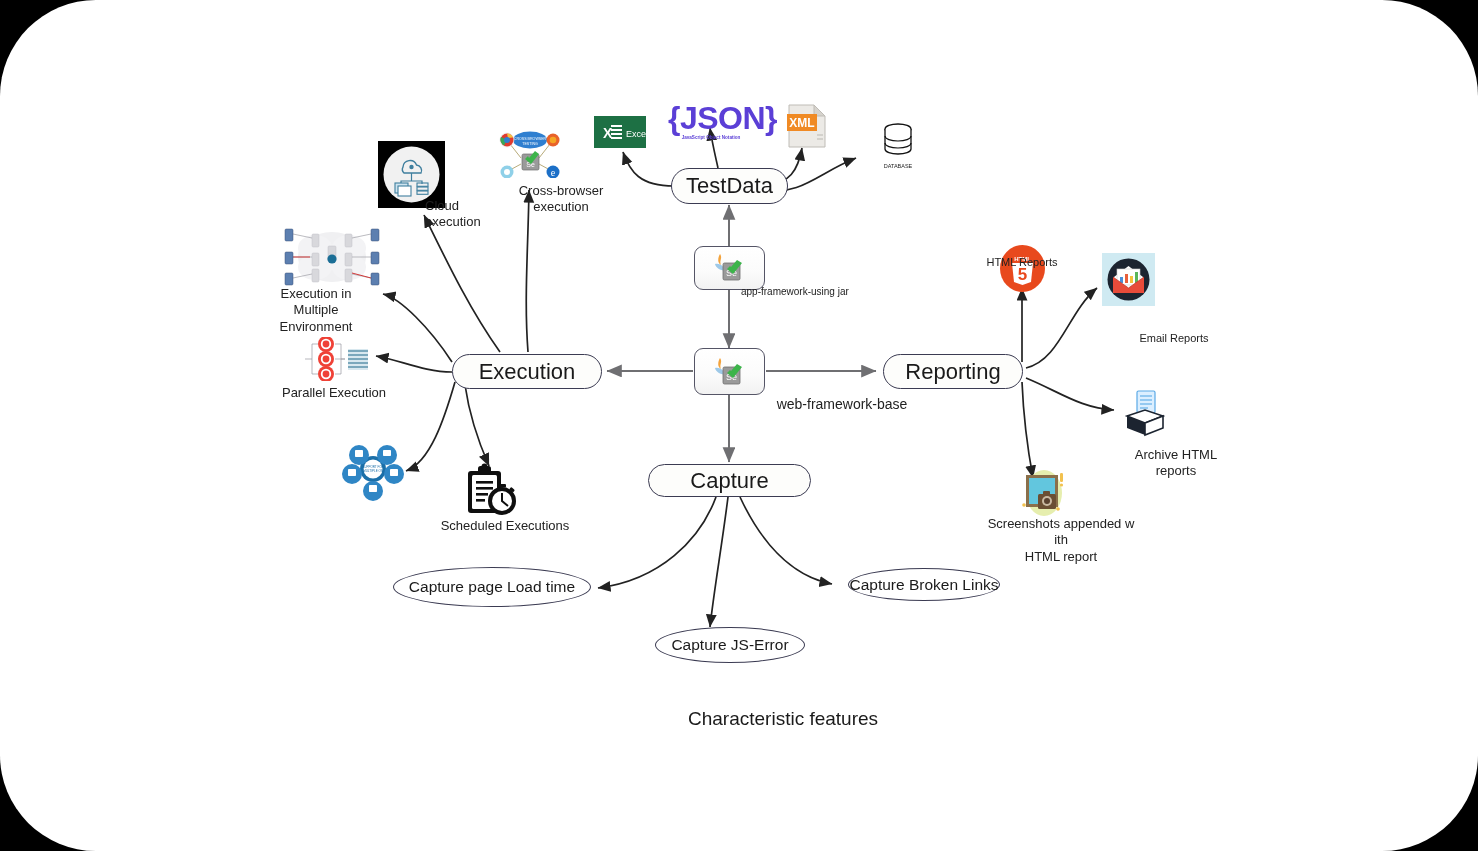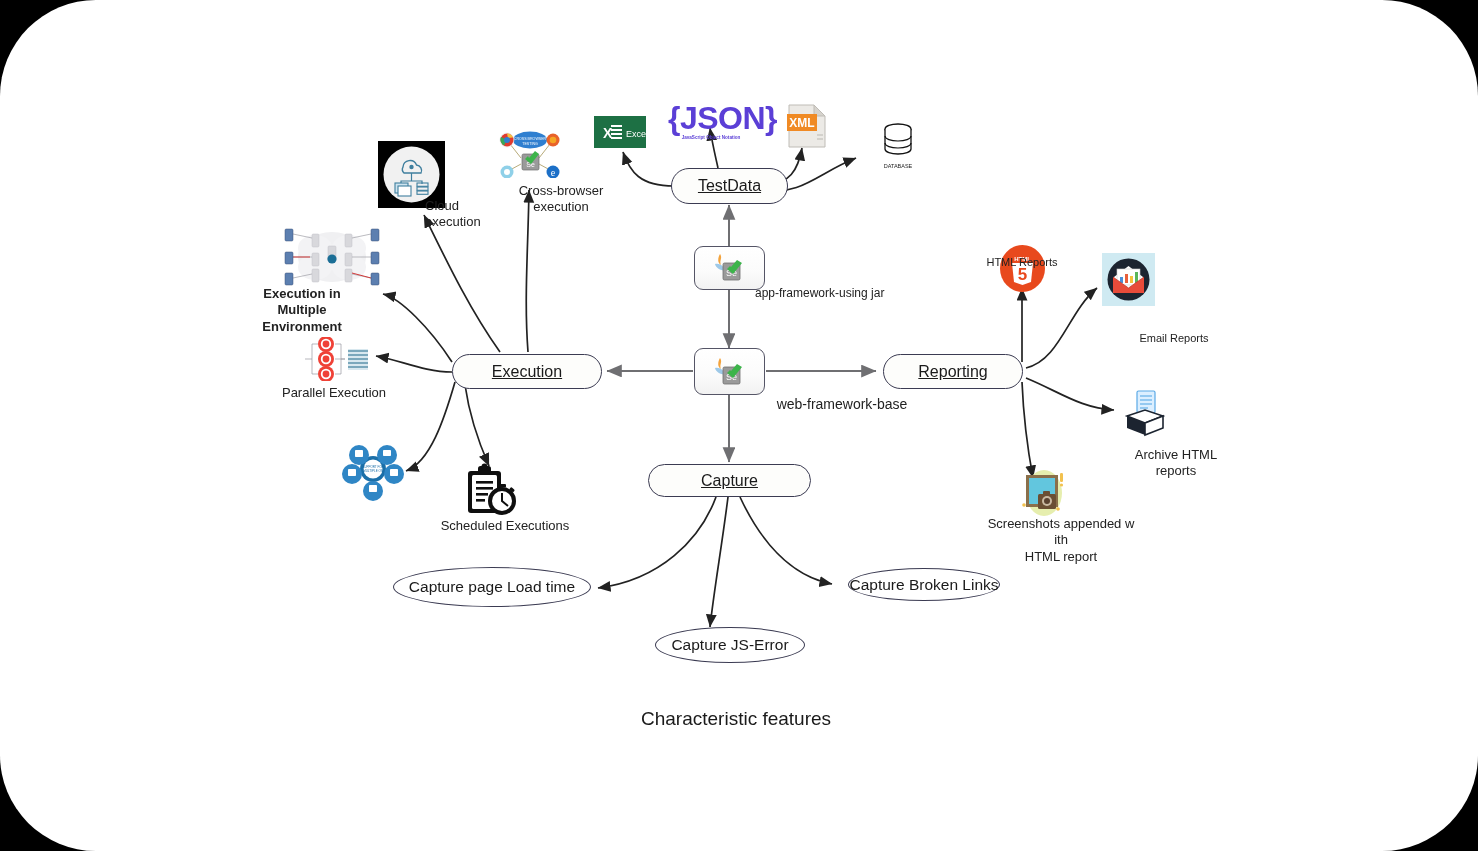"TestData" .pill { font-size: 16px -> 22px; text-decoration: underline -> none }
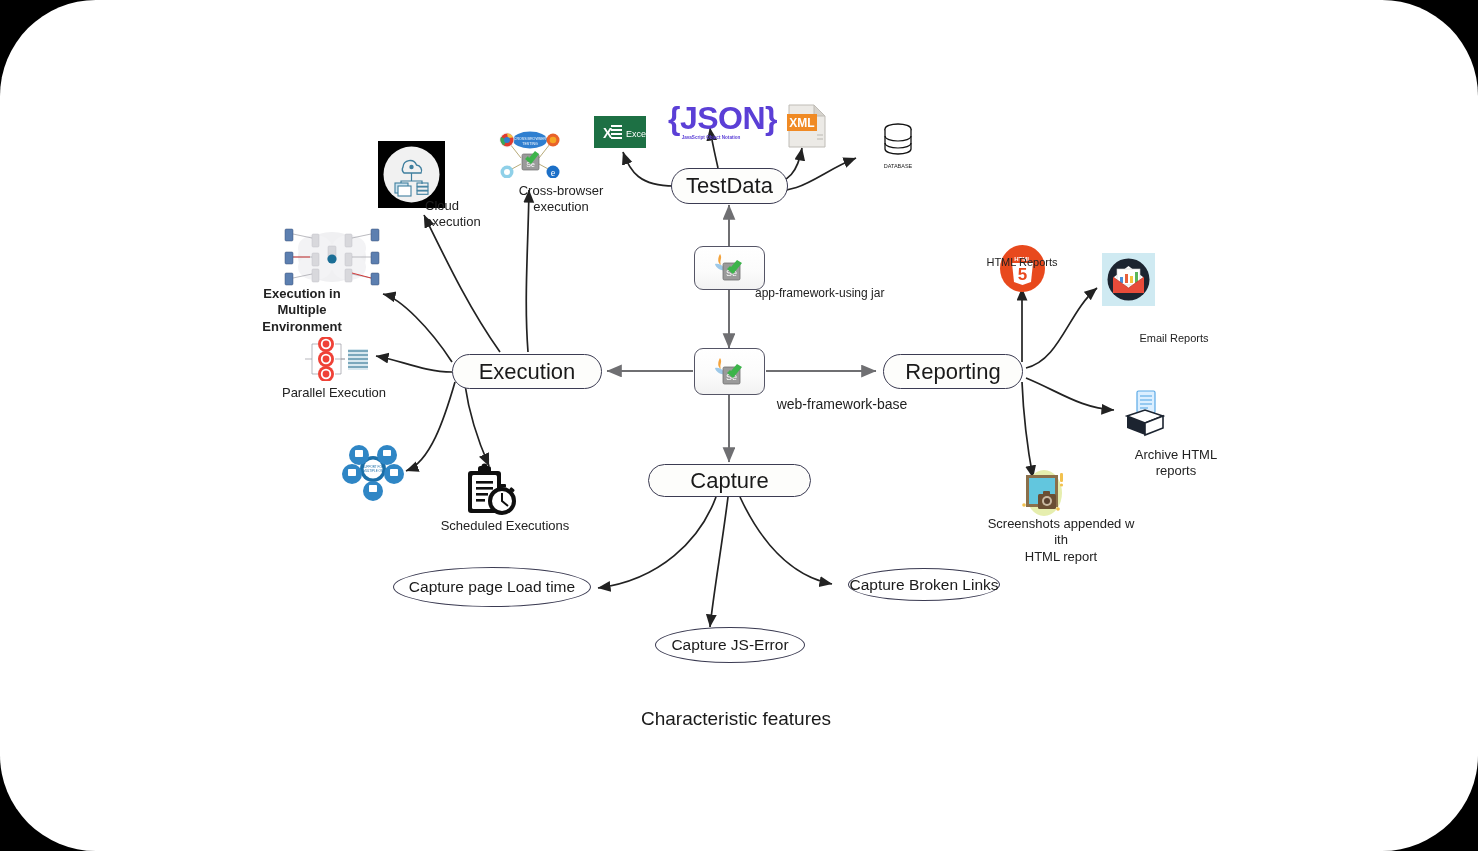"Execution in Multiple" div.caption { font-weight: bold -> none; left: 244px -> 258px }
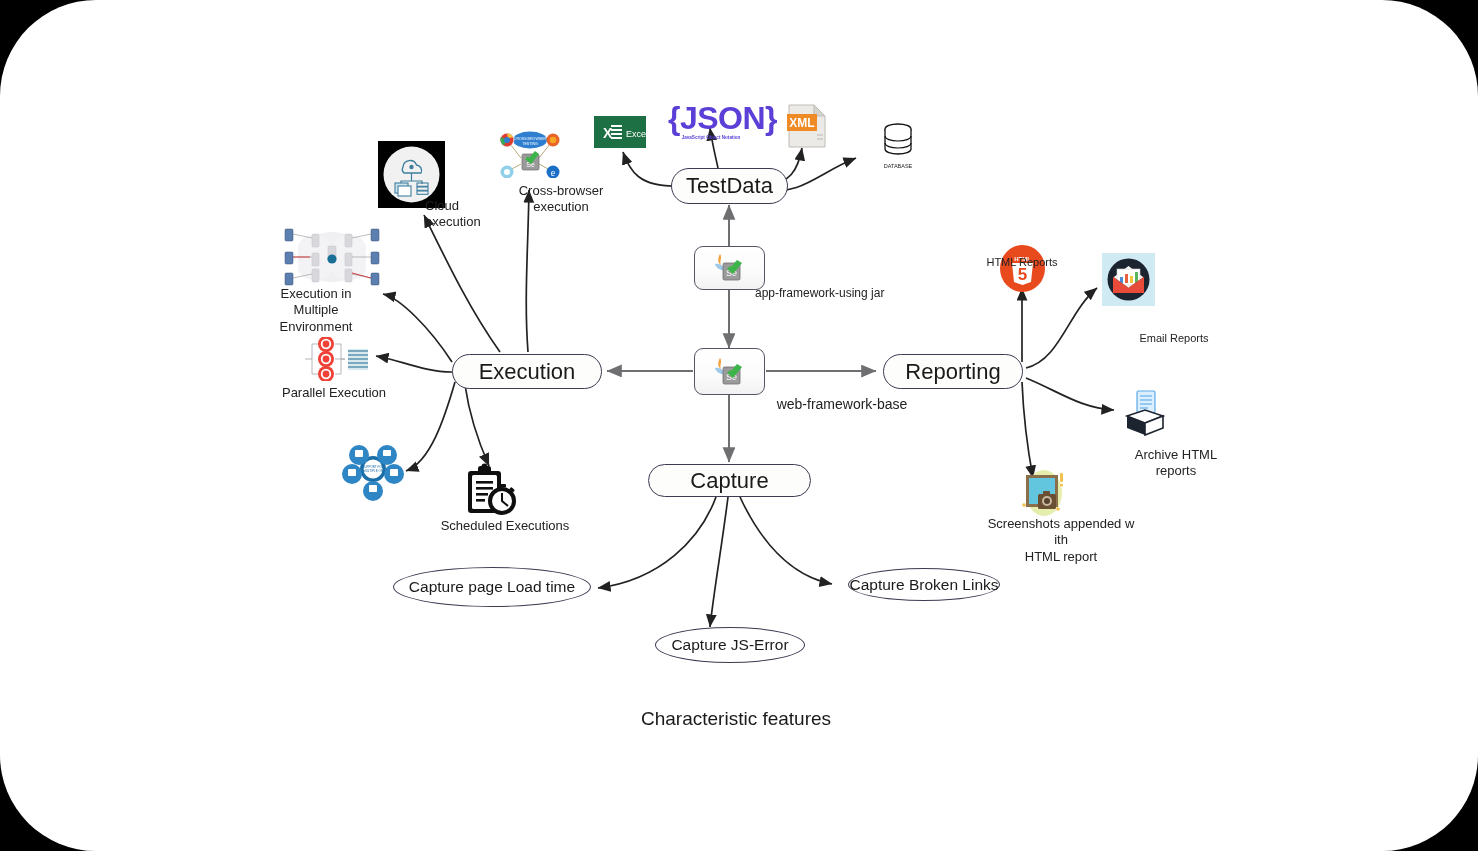"app-framework-using jar" div.caption { font-size: 12px -> 10px; margin-left: 14px -> none }
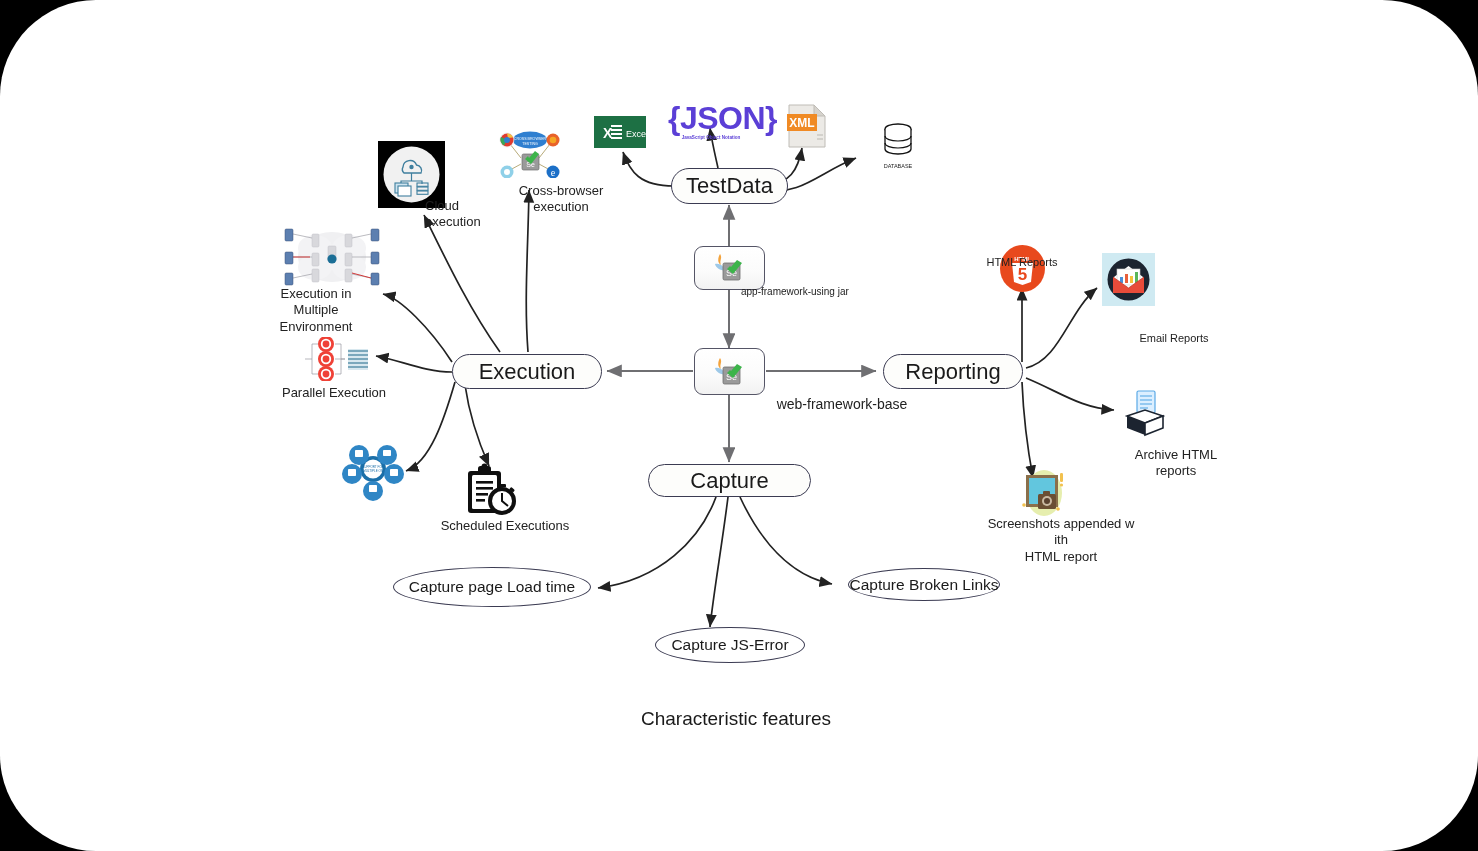"Characteristic features" .title { margin-left: none -> 47px }
